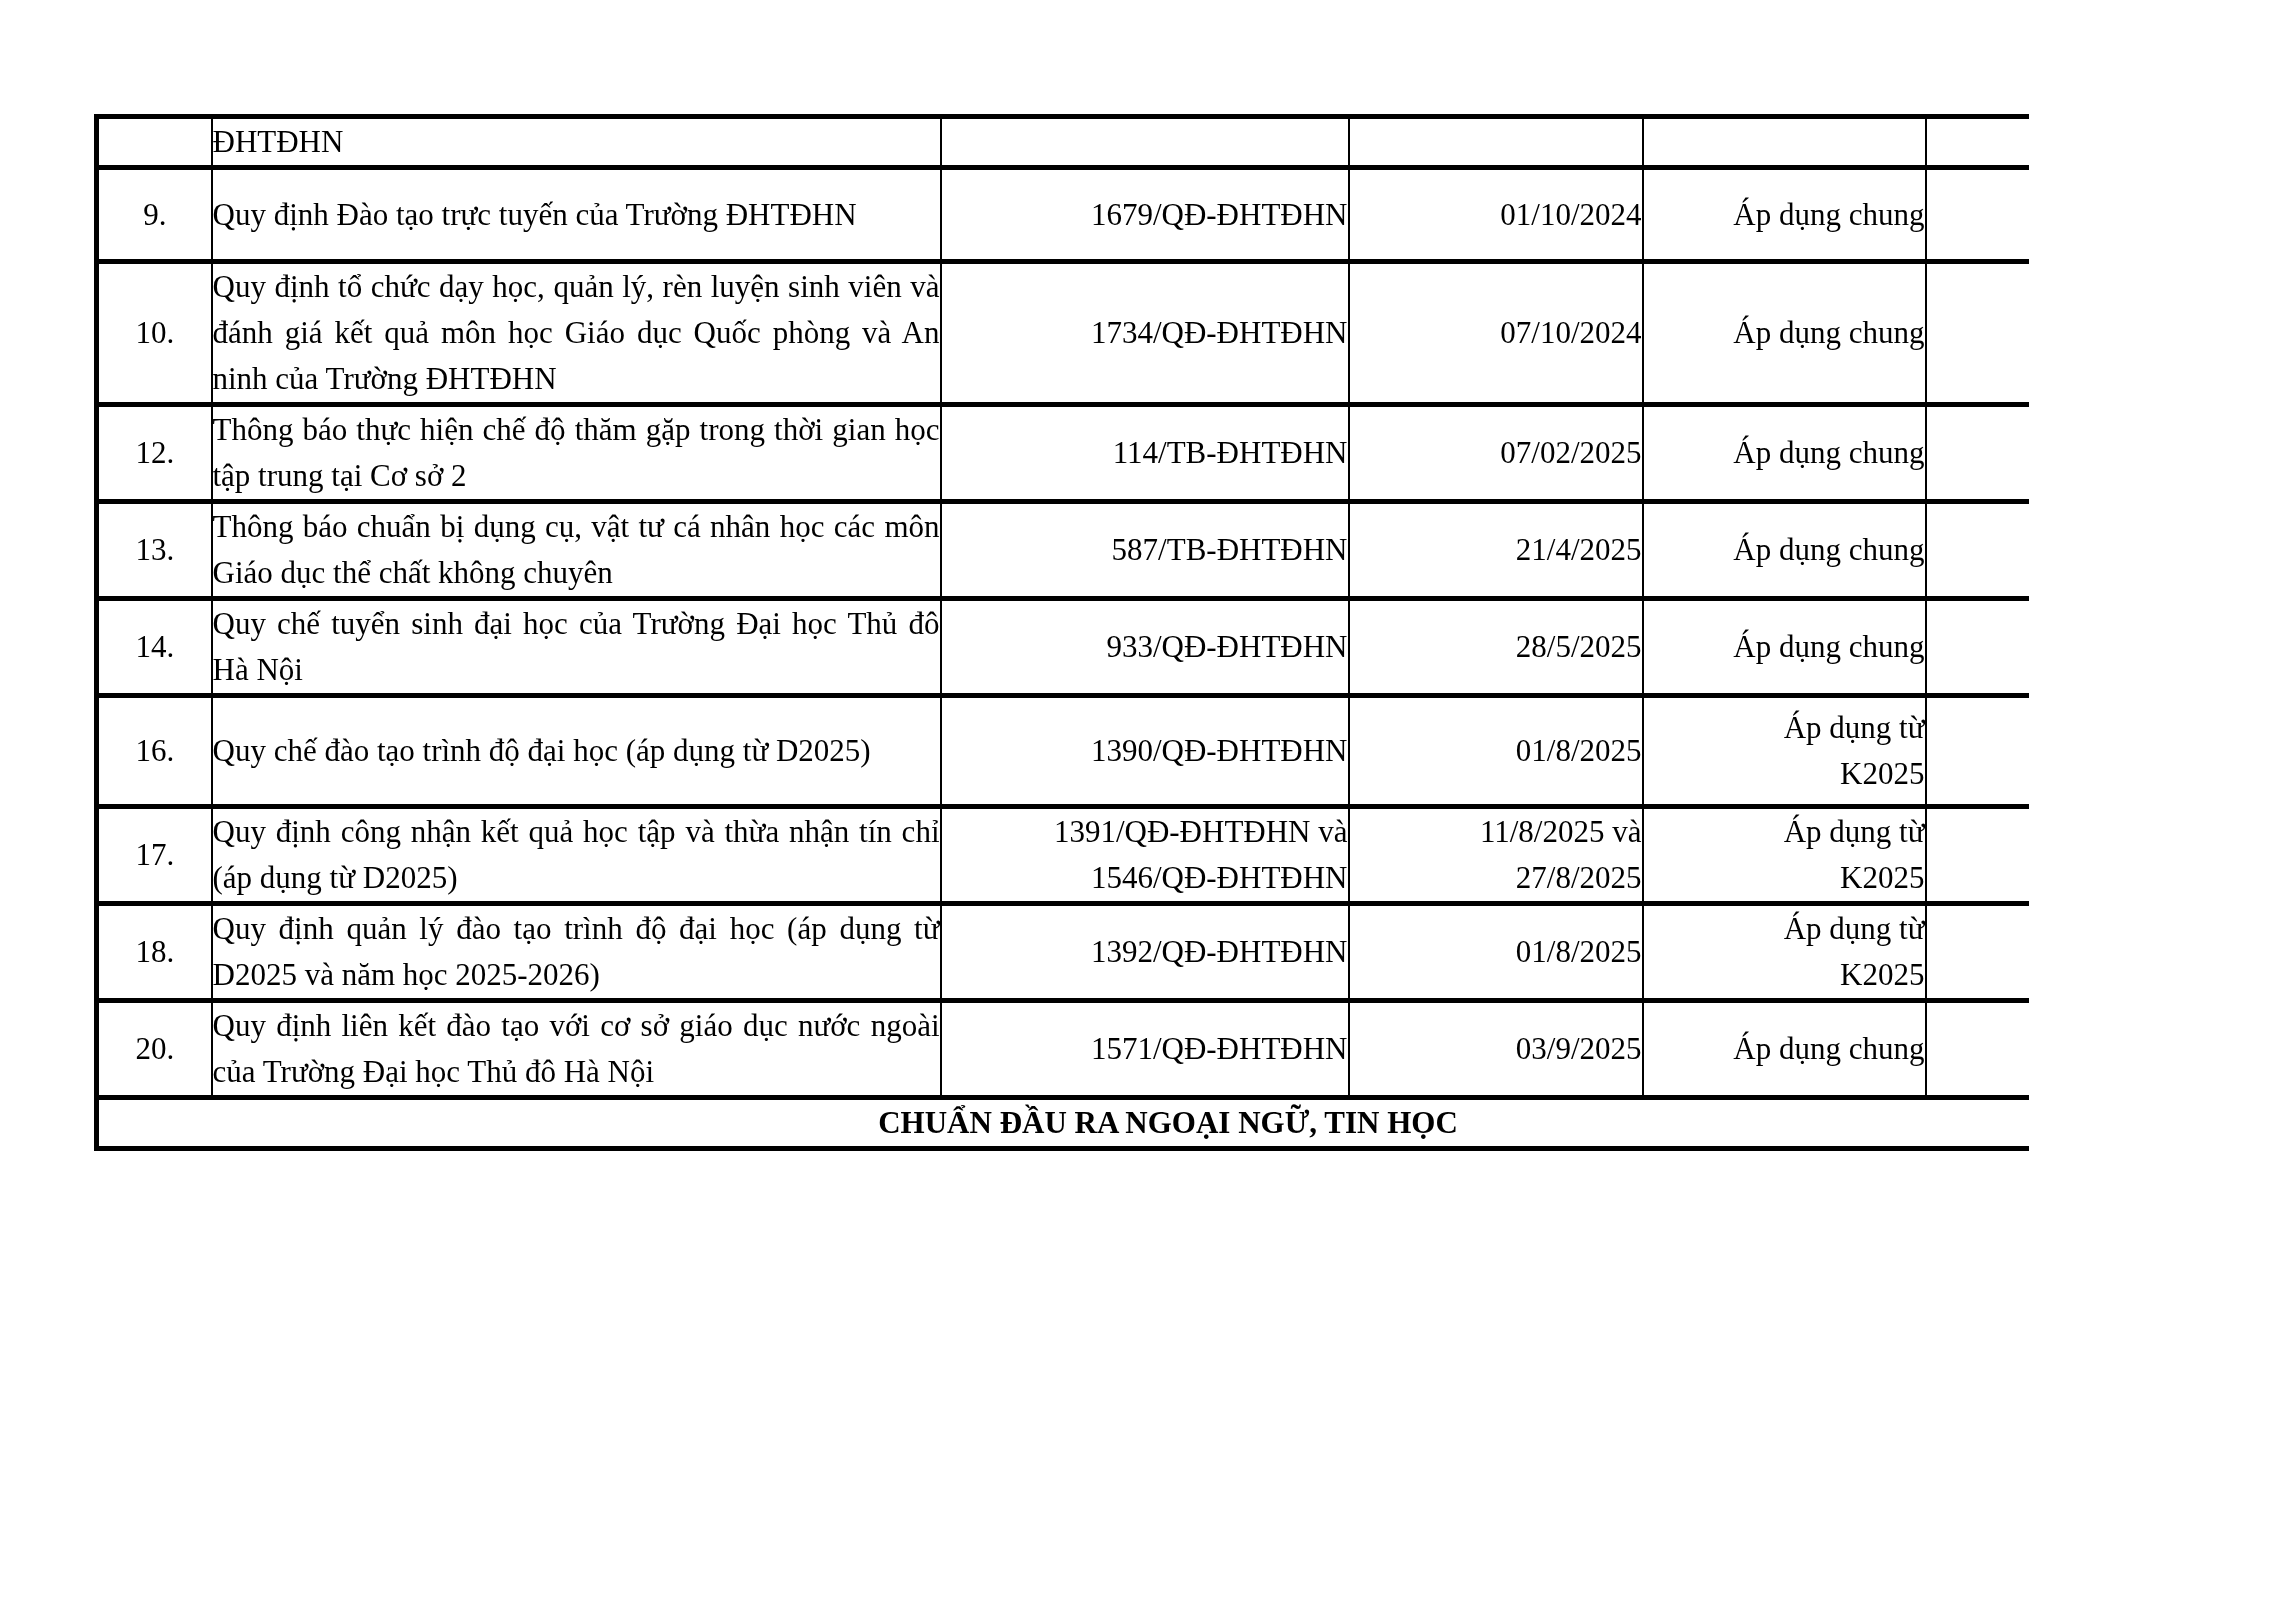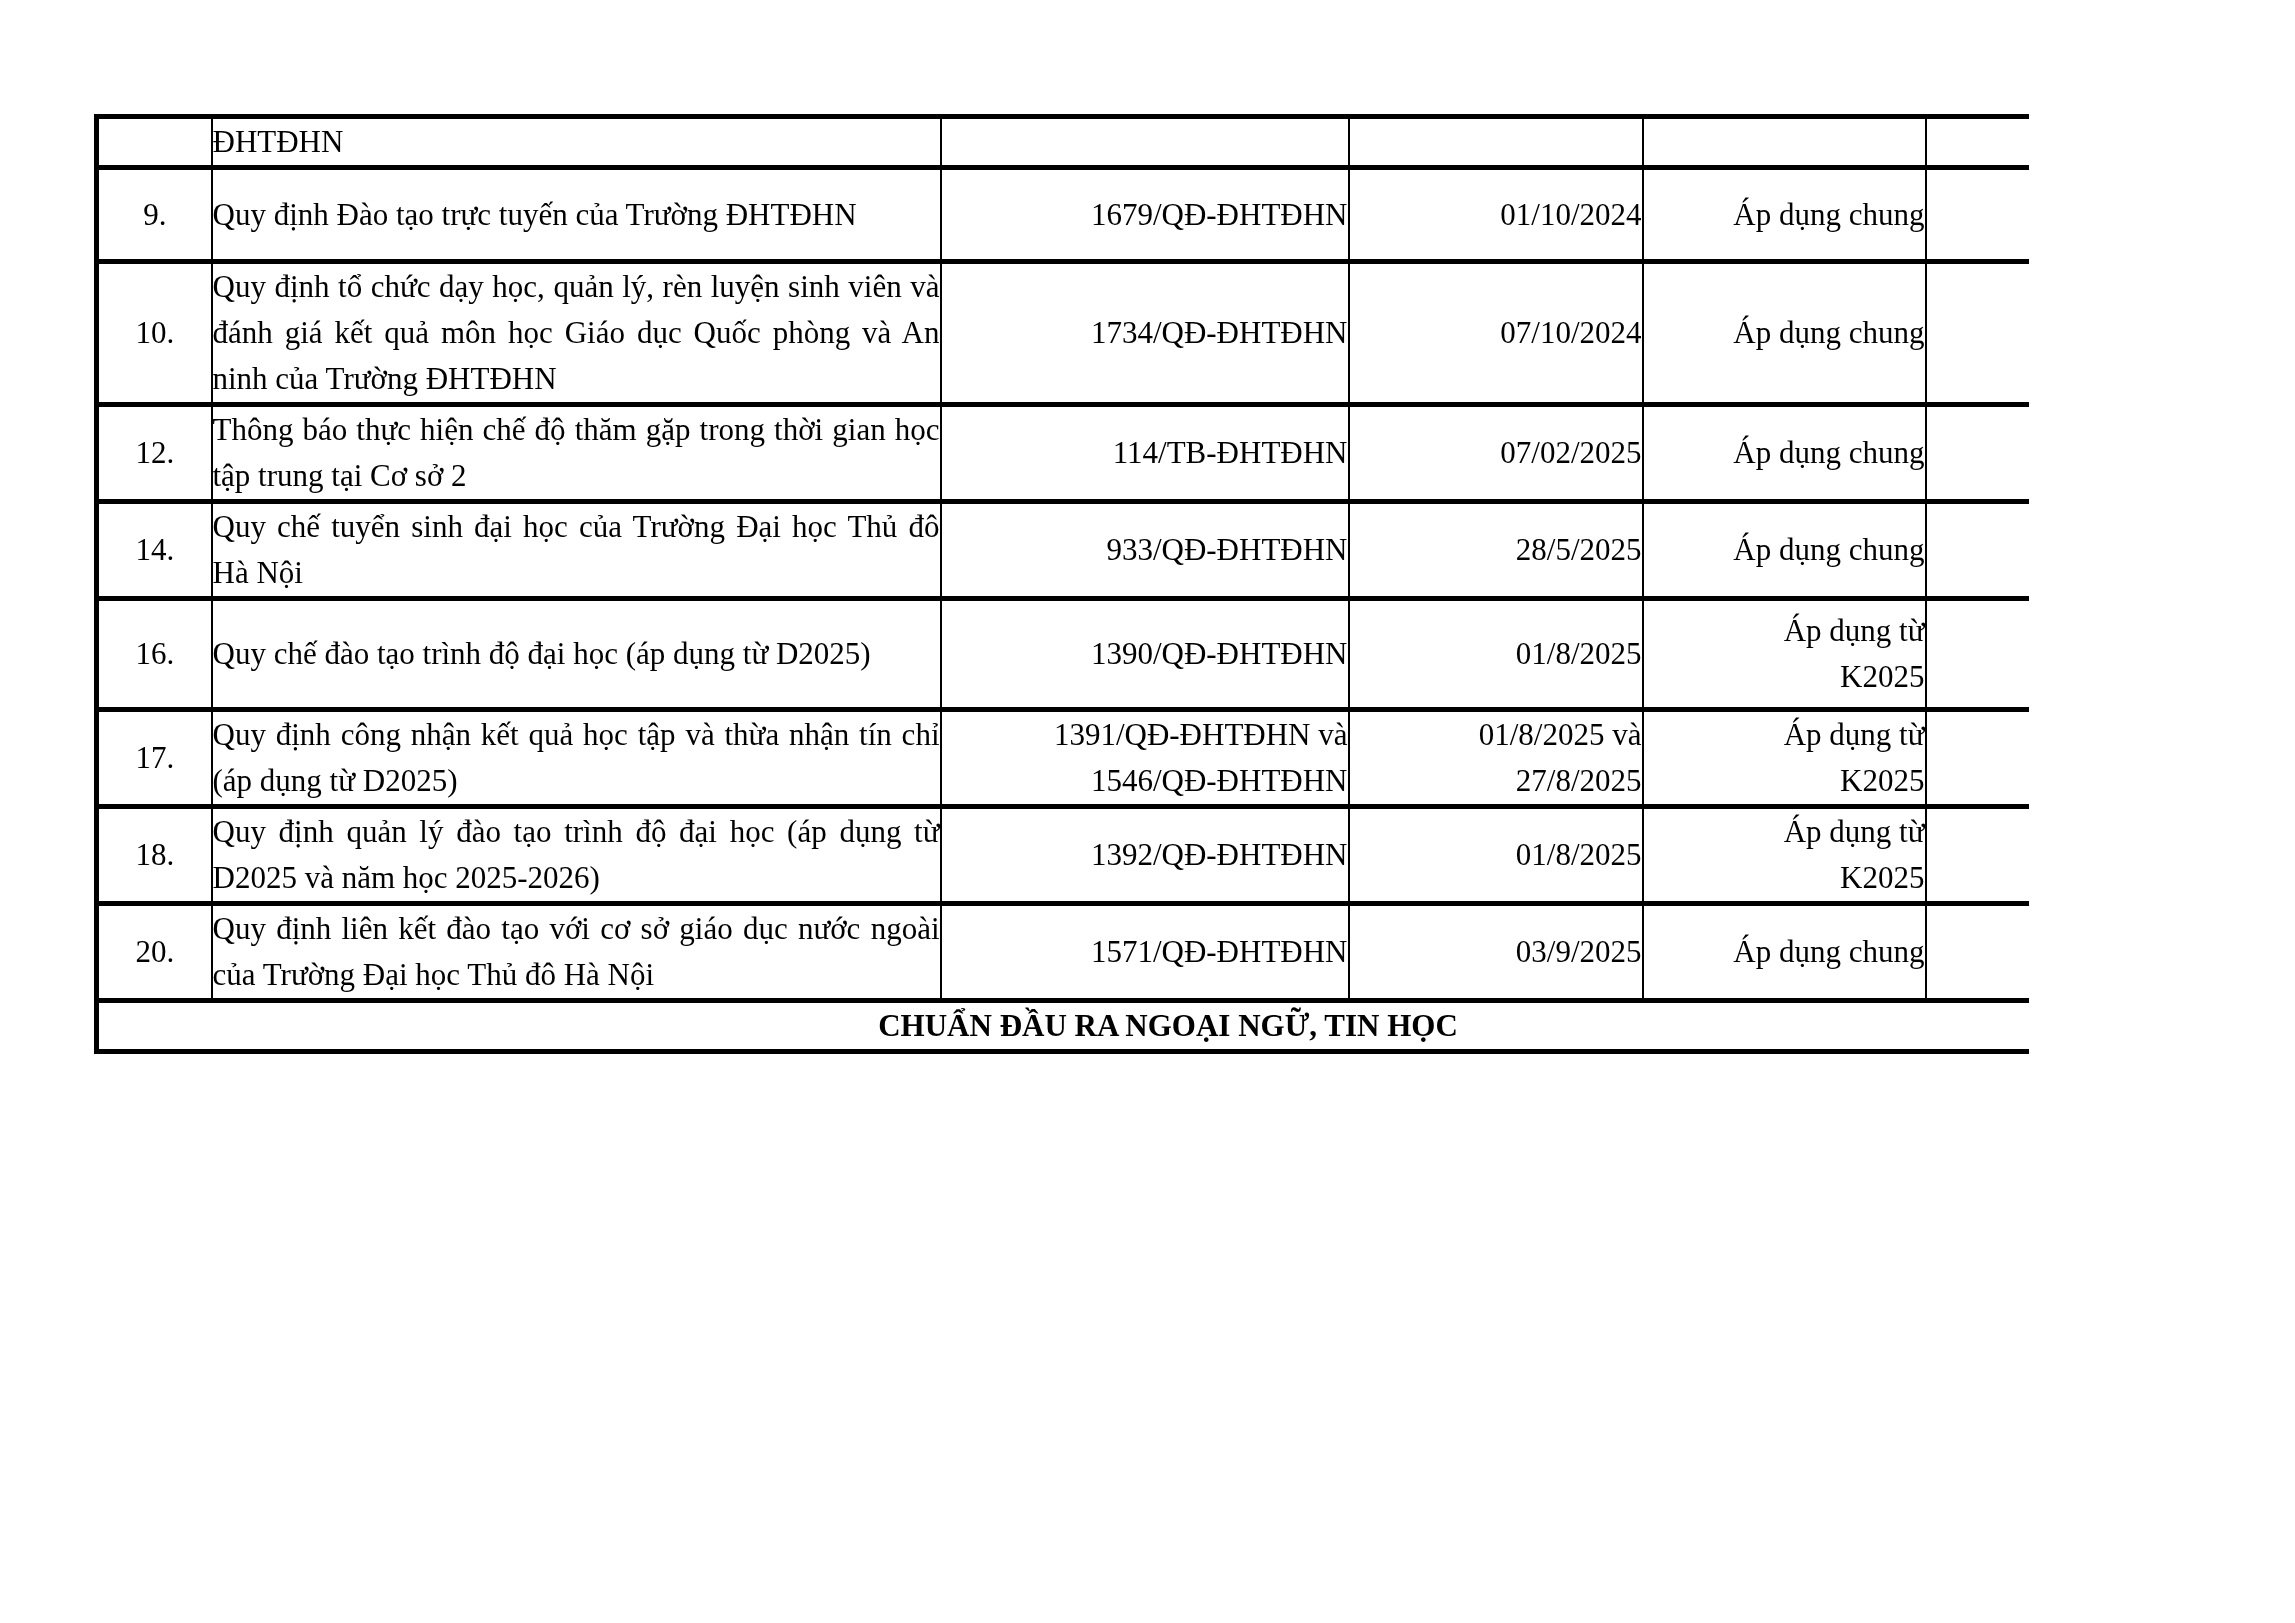"13." tr { html: none -> <tr> <td>13.</td> <td>Thông báo chuẩn bị dụng cụ, vật tư cá nhân học các môn Giáo dục thể chất không chuyên</td> <td>587/TB-ĐHTĐHN</td> <td>21/4/2025</td> <td>Áp dụng chung</td> <td></td> </tr> }
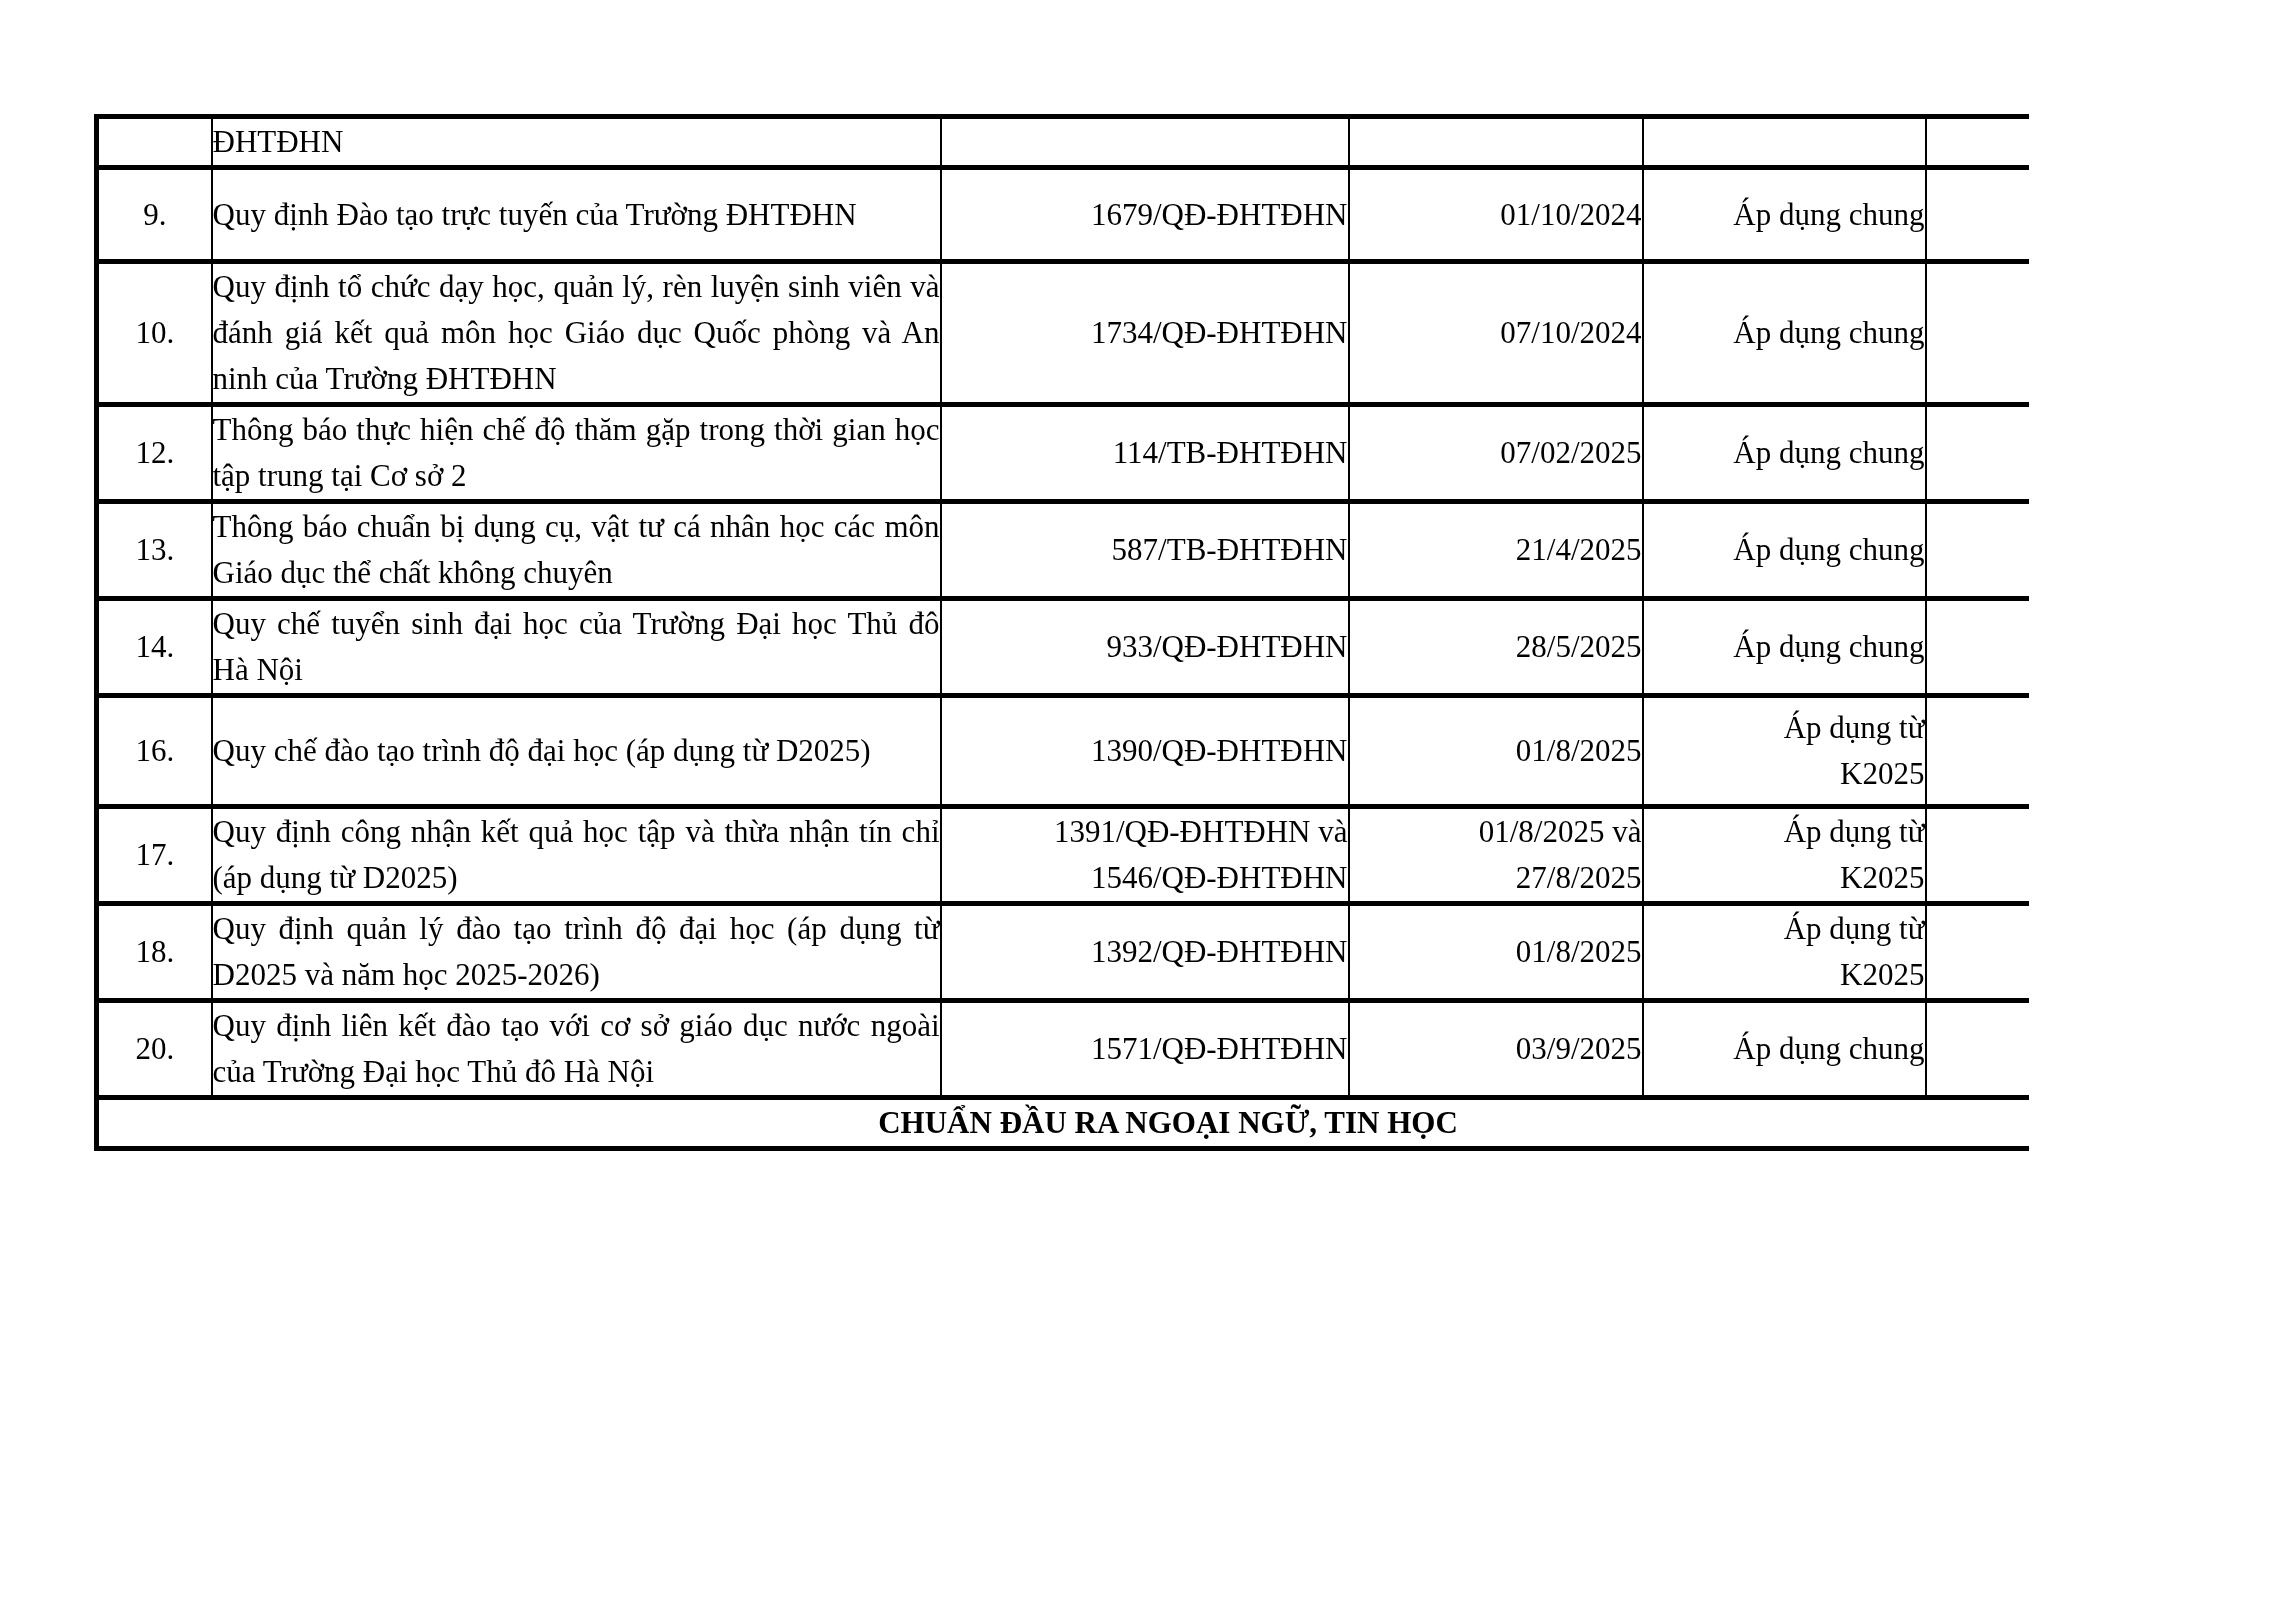"01/8/2025 và" td.c4 { text: 01/8/2025 -> 11/8/2025 }
